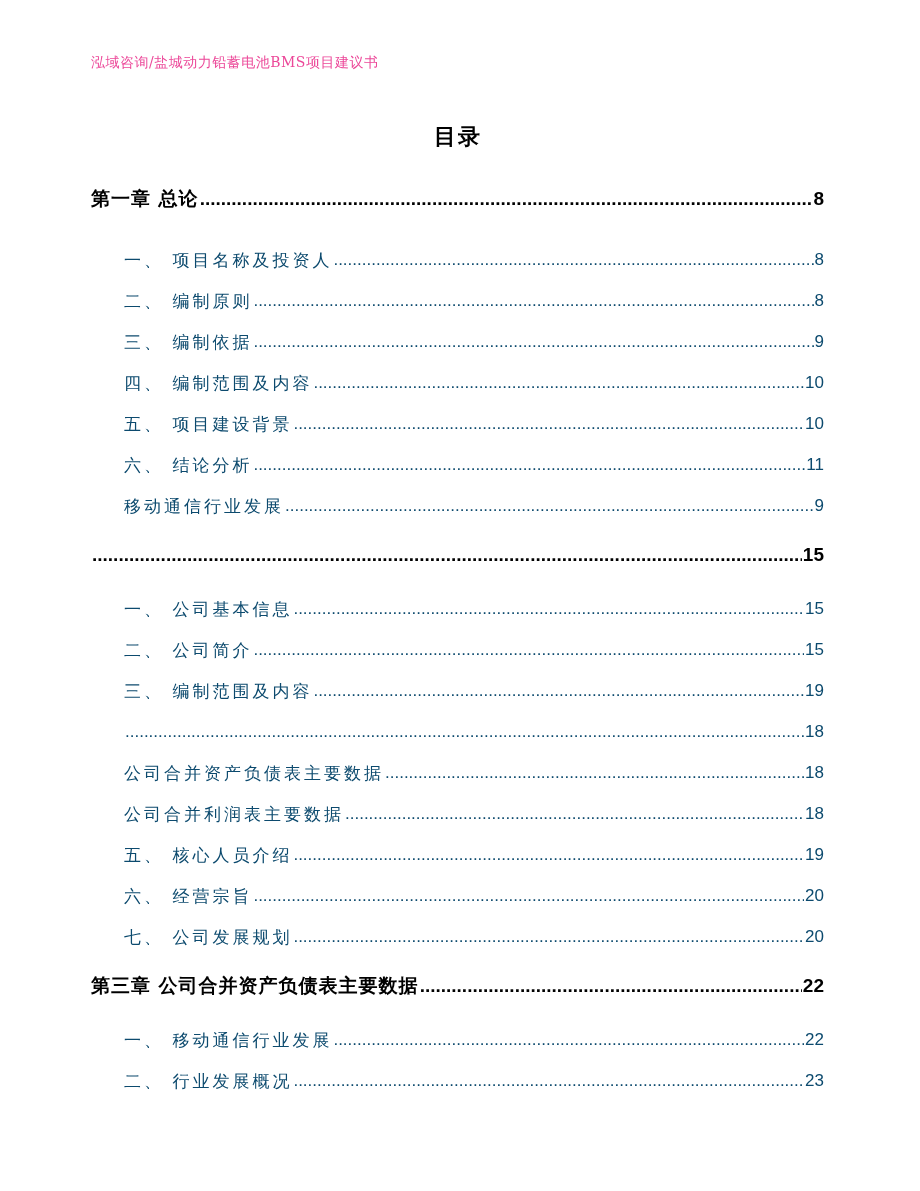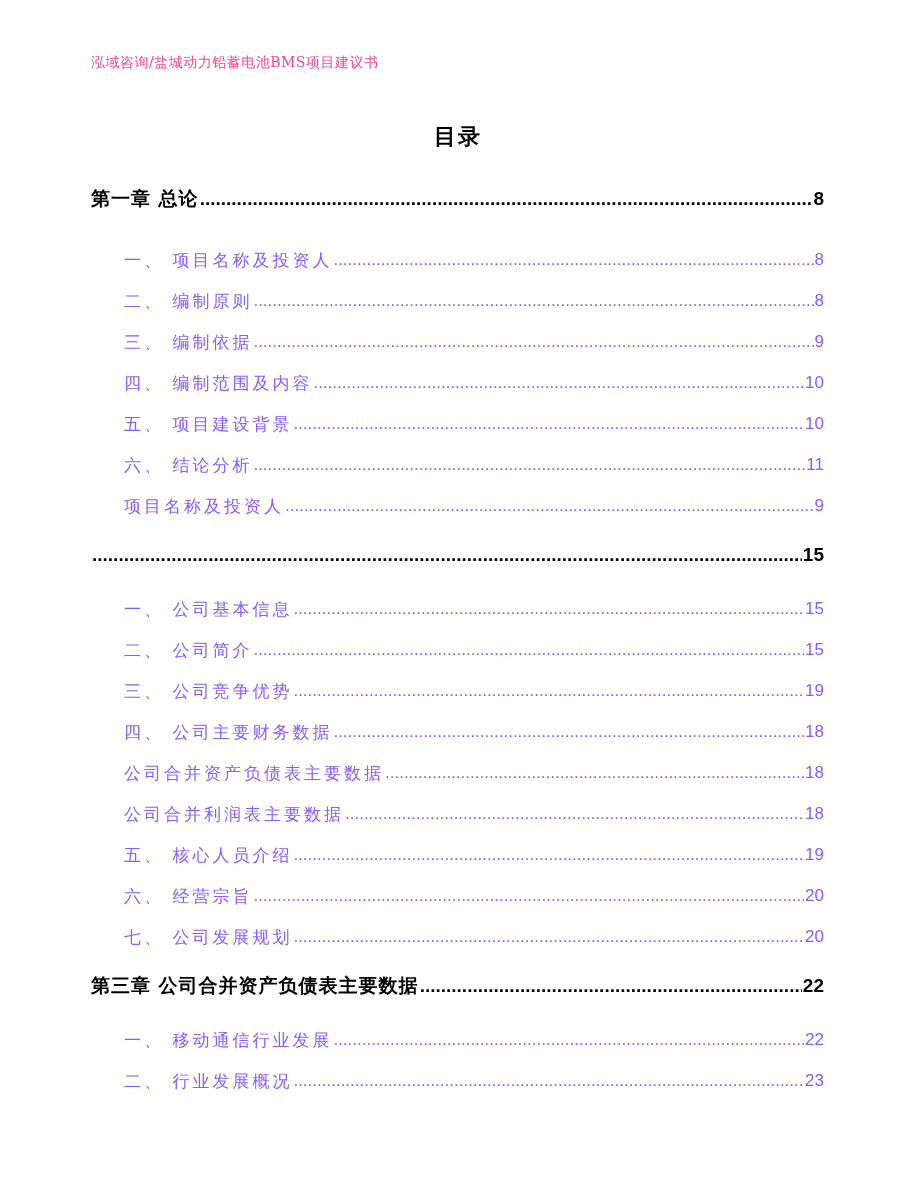"一、 项目名称及投资人" .toc-row.section { color: #8b5cf6 -> #0c4a6e }
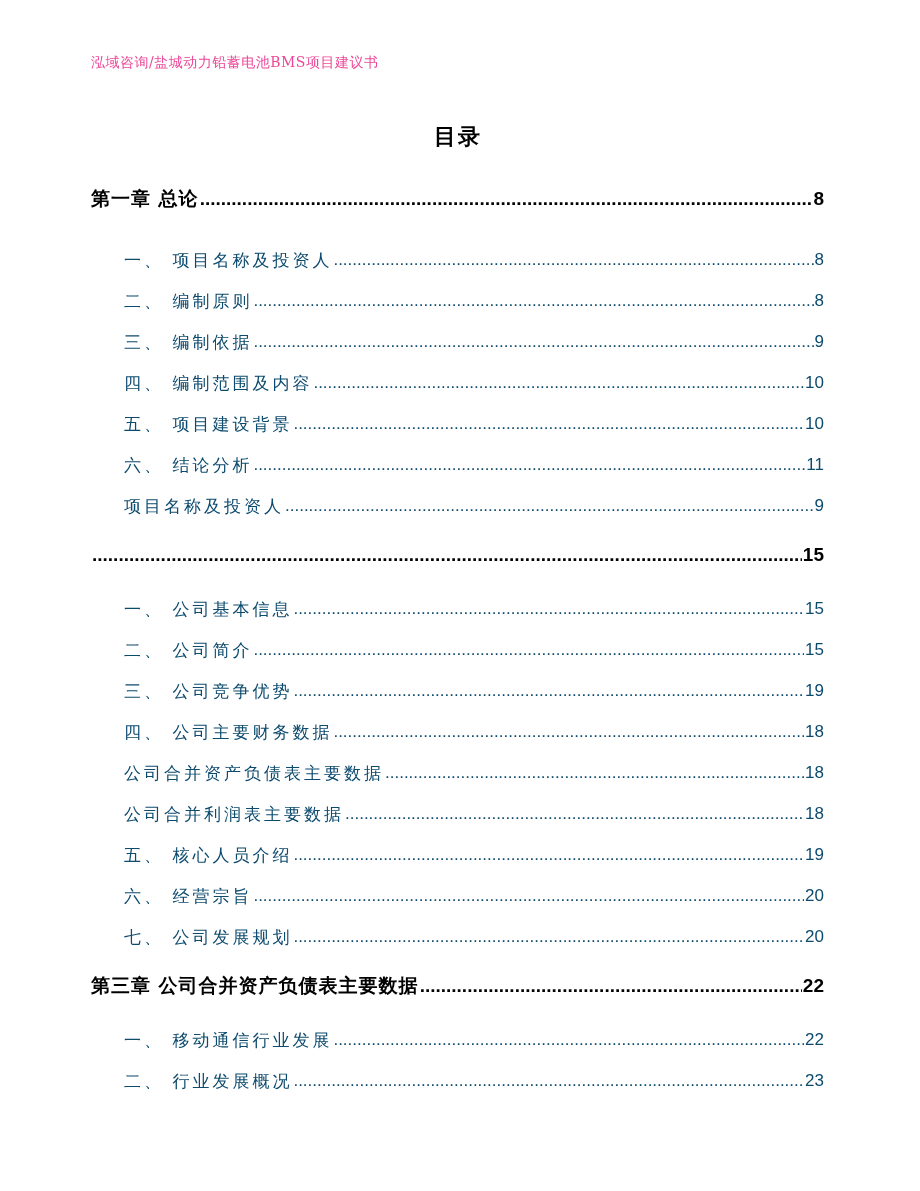"项目名称及投资人" span.toc-label { text: 项目名称及投资人 -> 移动通信行业发展 }
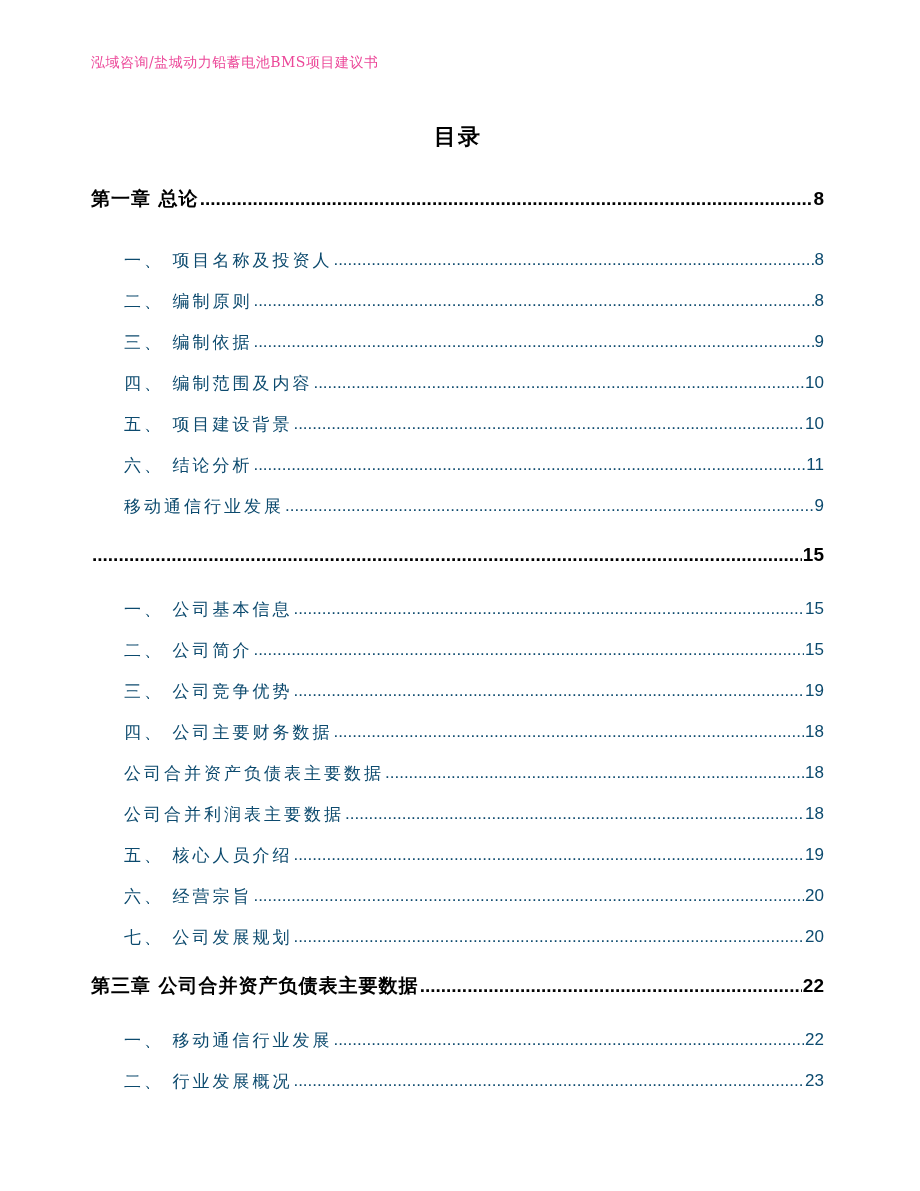"三、 公司竞争优势" span.toc-label { text: 公司竞争优势 -> 编制范围及内容 }
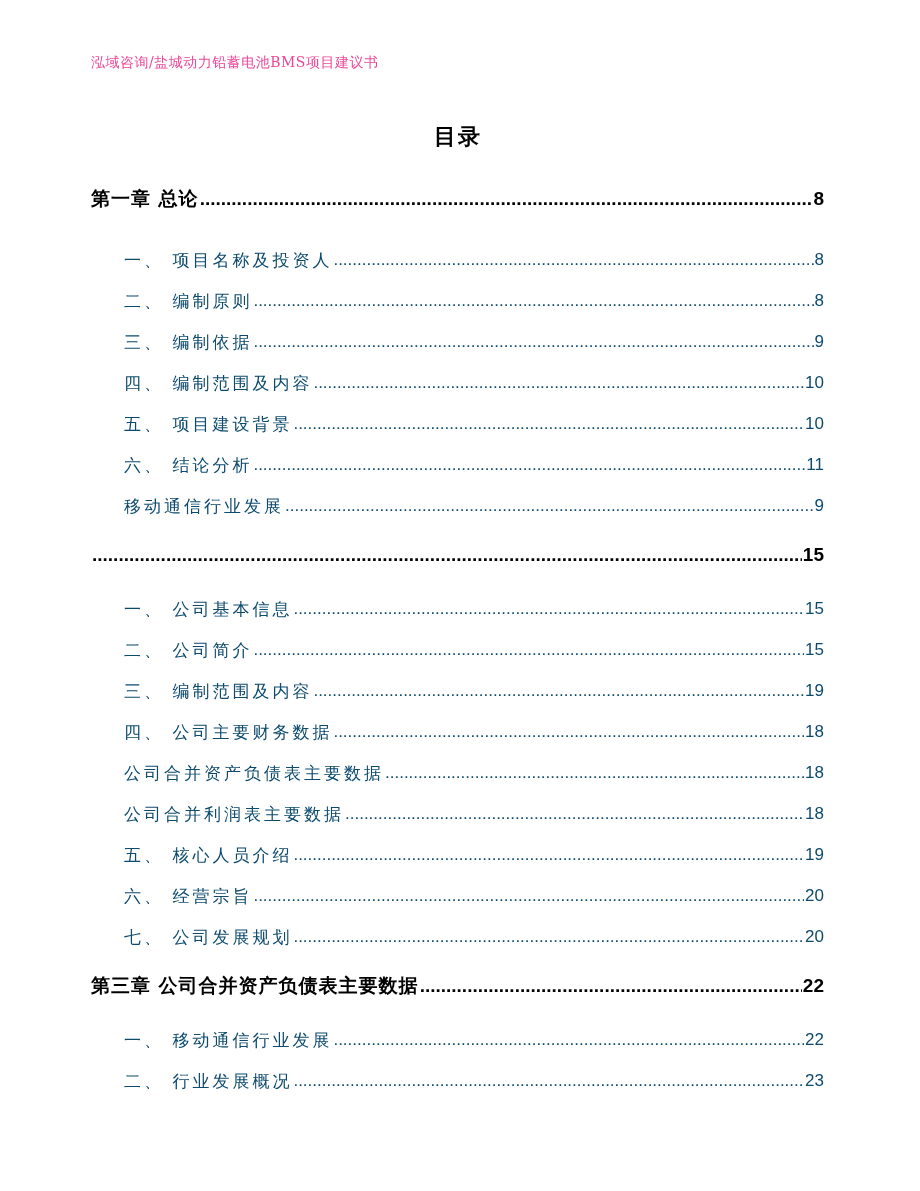"四、 公司主要财务数据" span.toc-label { html: <span>四、 公司主要财务数据</span> -> none }
